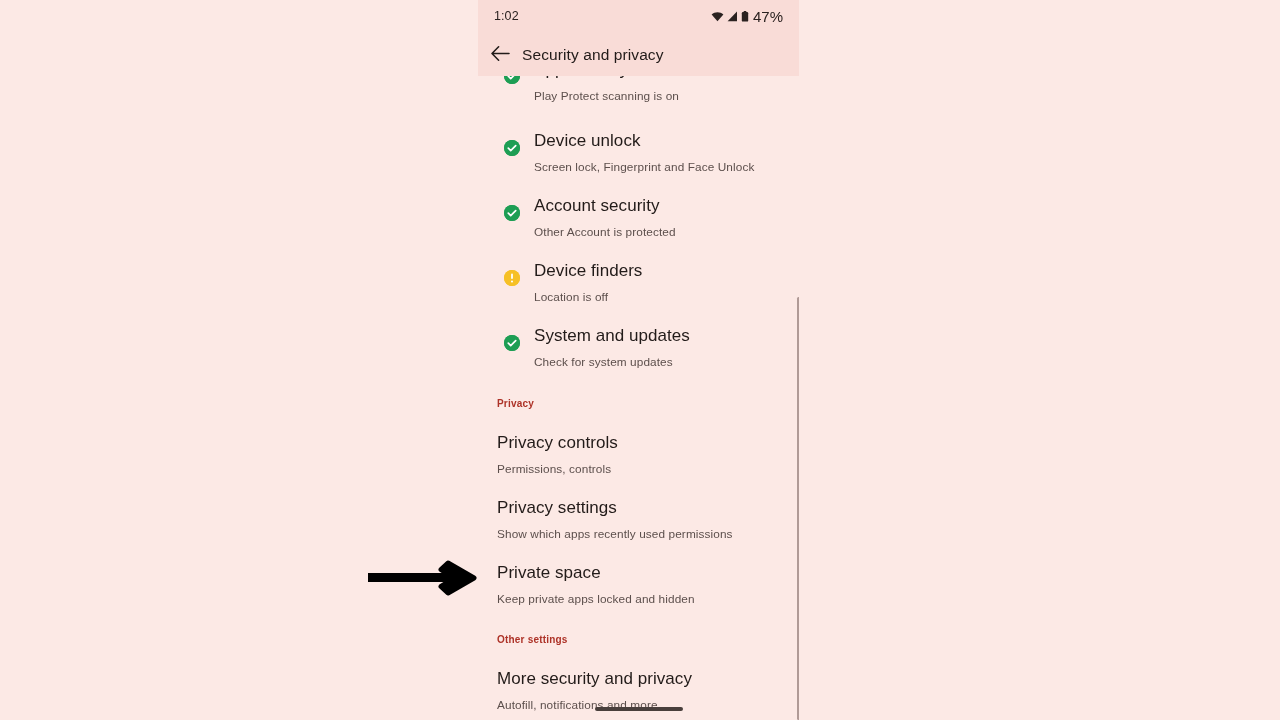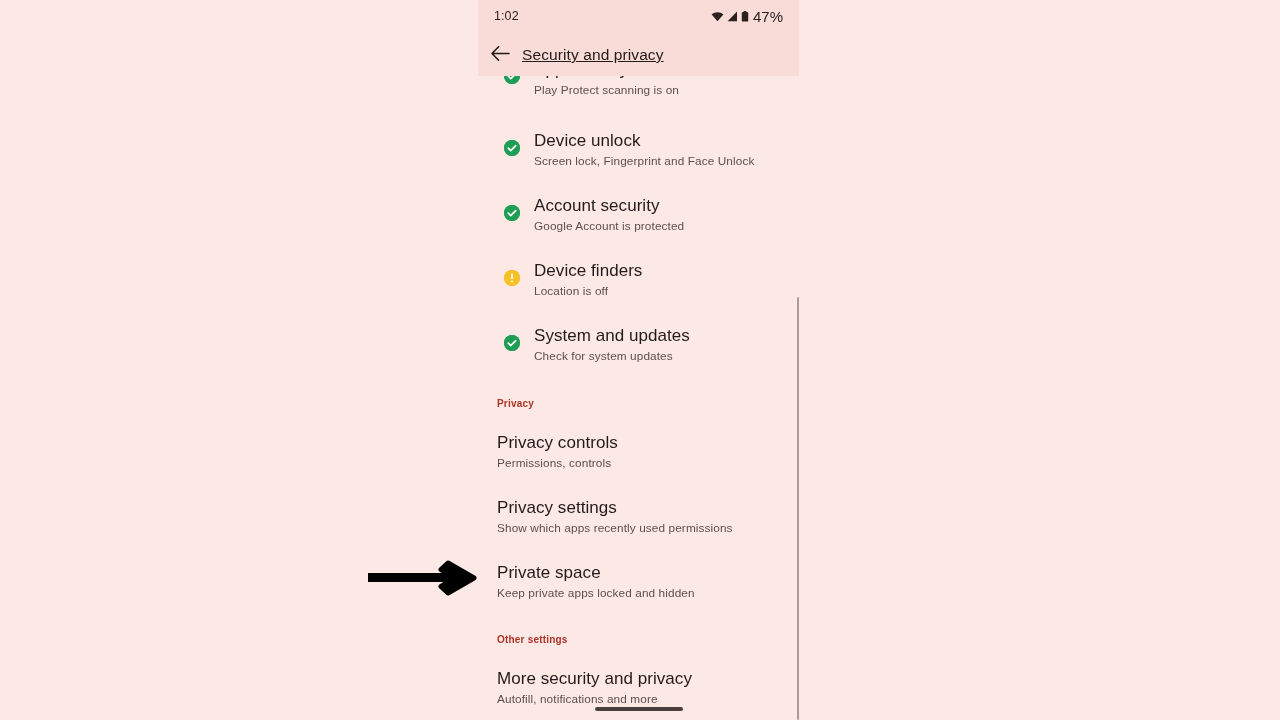"Security and privacy" #screen-title { text-decoration: underline -> none }
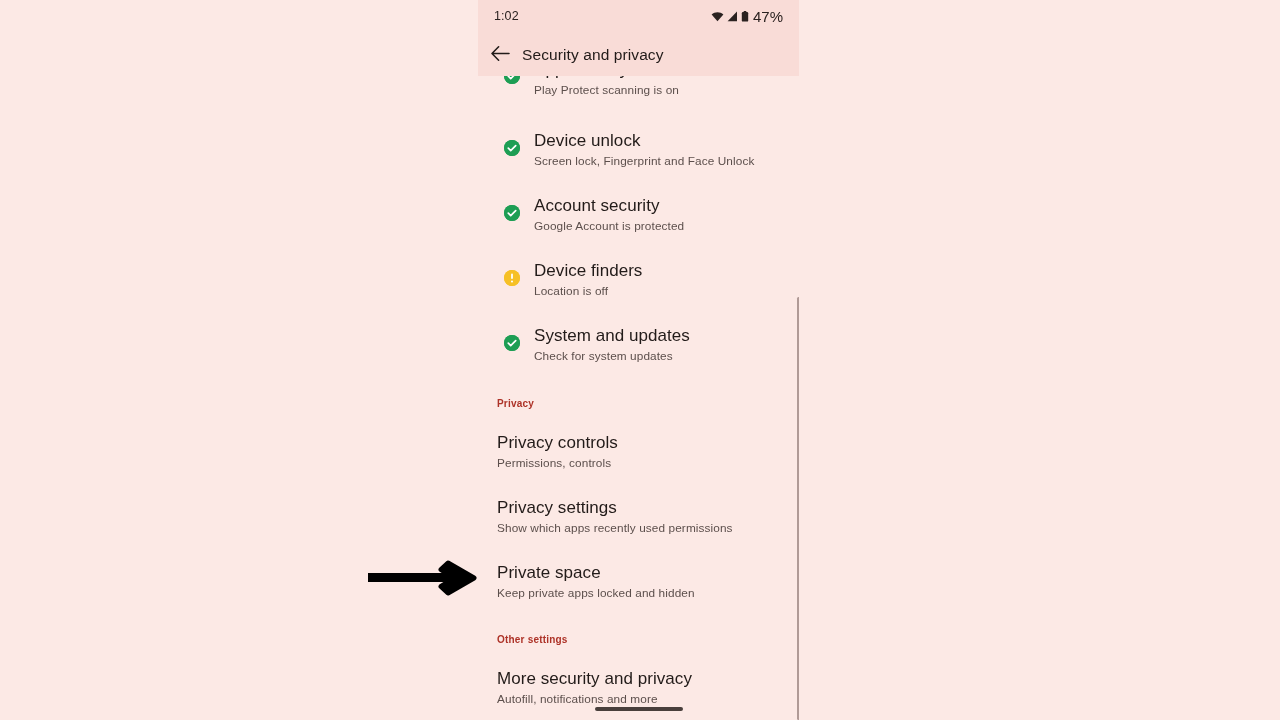"Play Protect scanning is on" .subtitle { margin-top: 2px -> 8px }
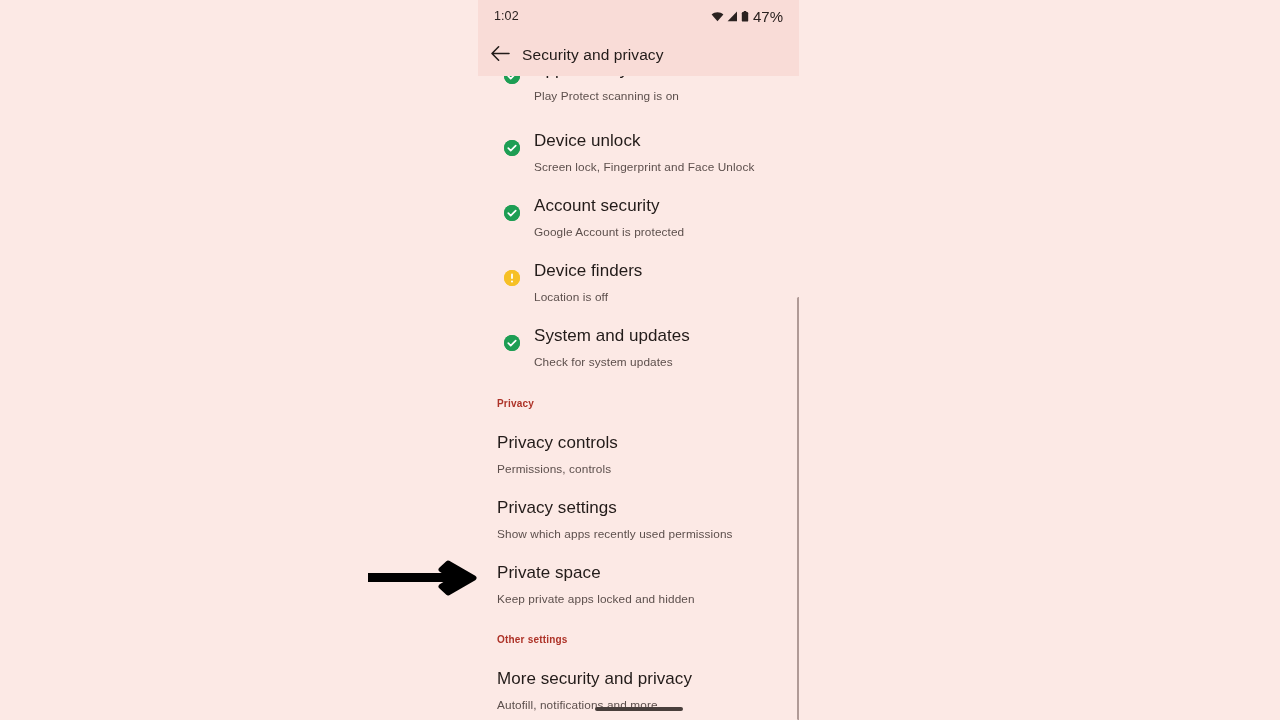"Google Account is protected" div.subtitle { text: Google -> Other }
